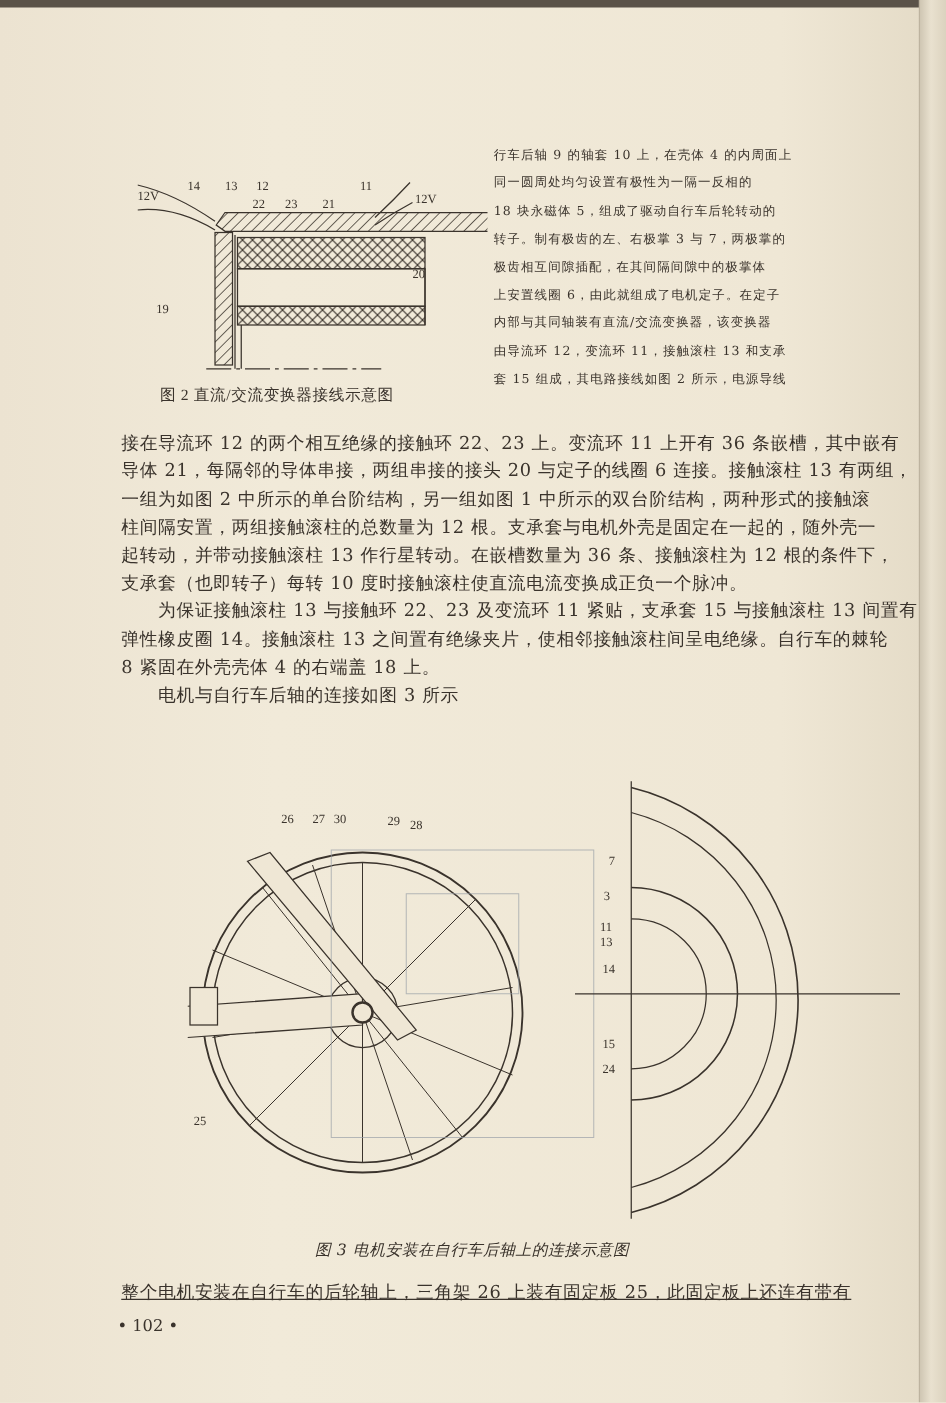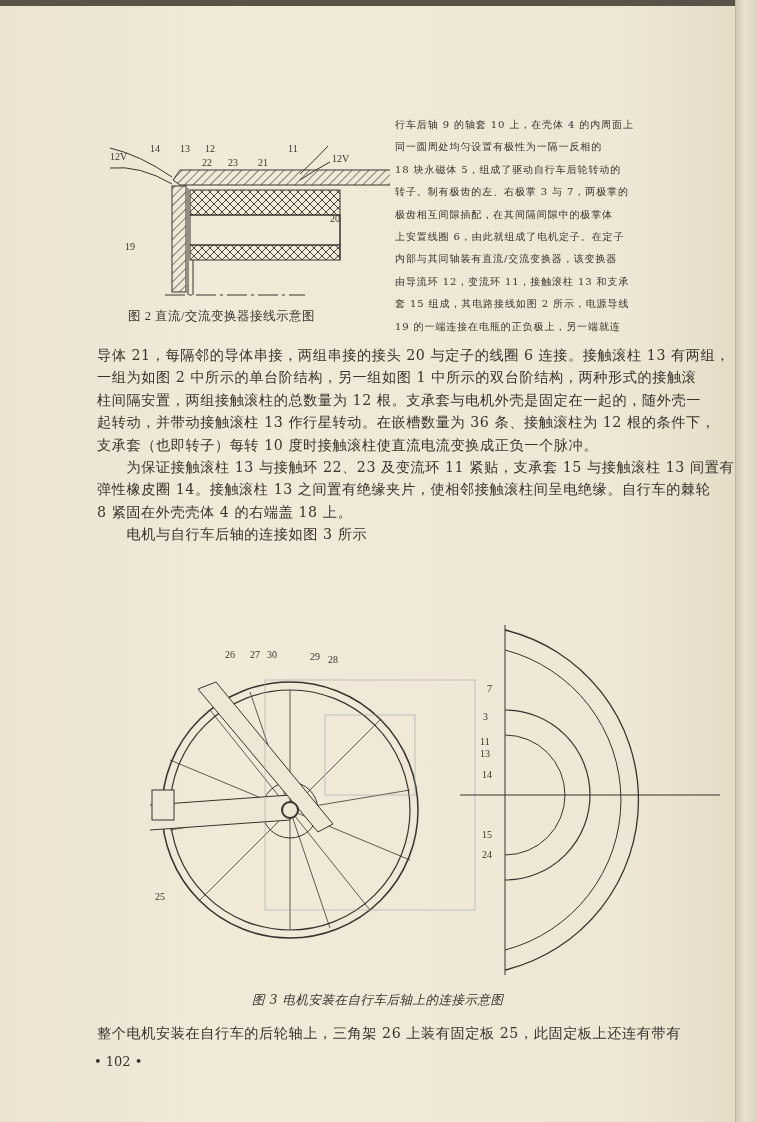"19 的一端连接在电瓶的正负极上，另一端就连" p { html: <p>19 的一端连接在电瓶的正负极上，另一端就连</p> -> none }
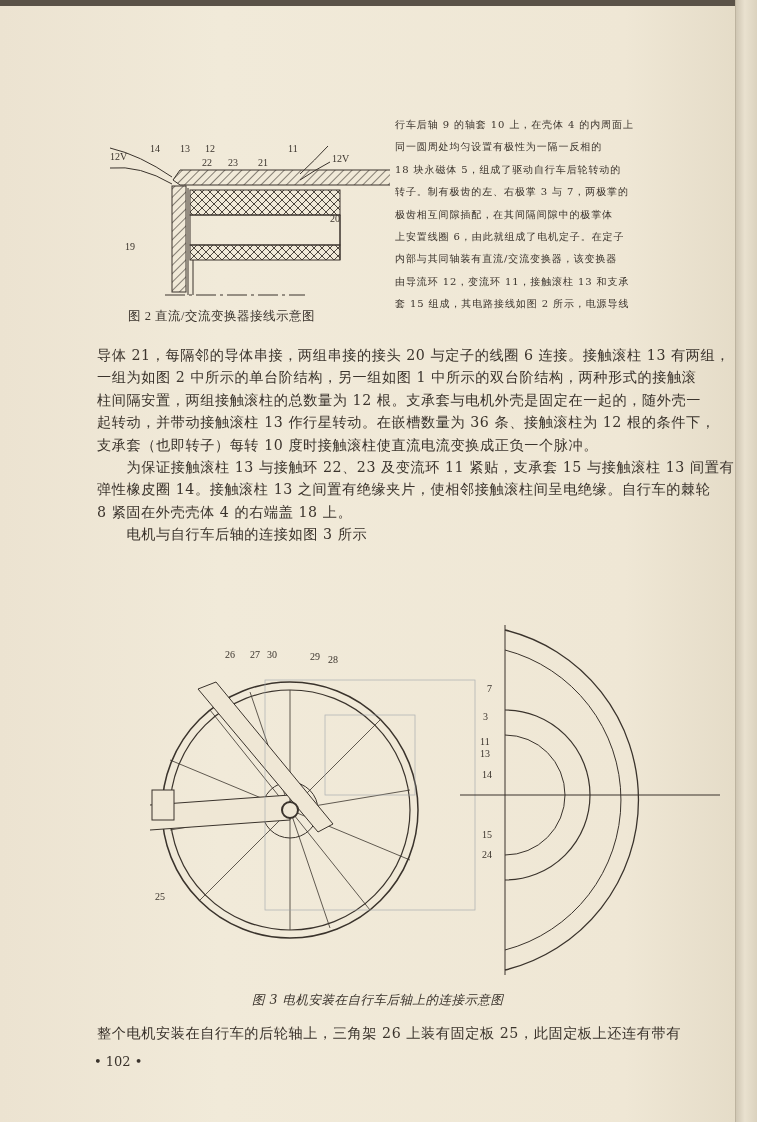"接在导流环 12 的两个相互绝缘的接触环 22、23 上。变流环" p { html: none -> <p>接在导流环 12 的两个相互绝缘的接触环 22、23 上。变流环 11 上开有 36 条嵌槽，其中嵌有</p> }
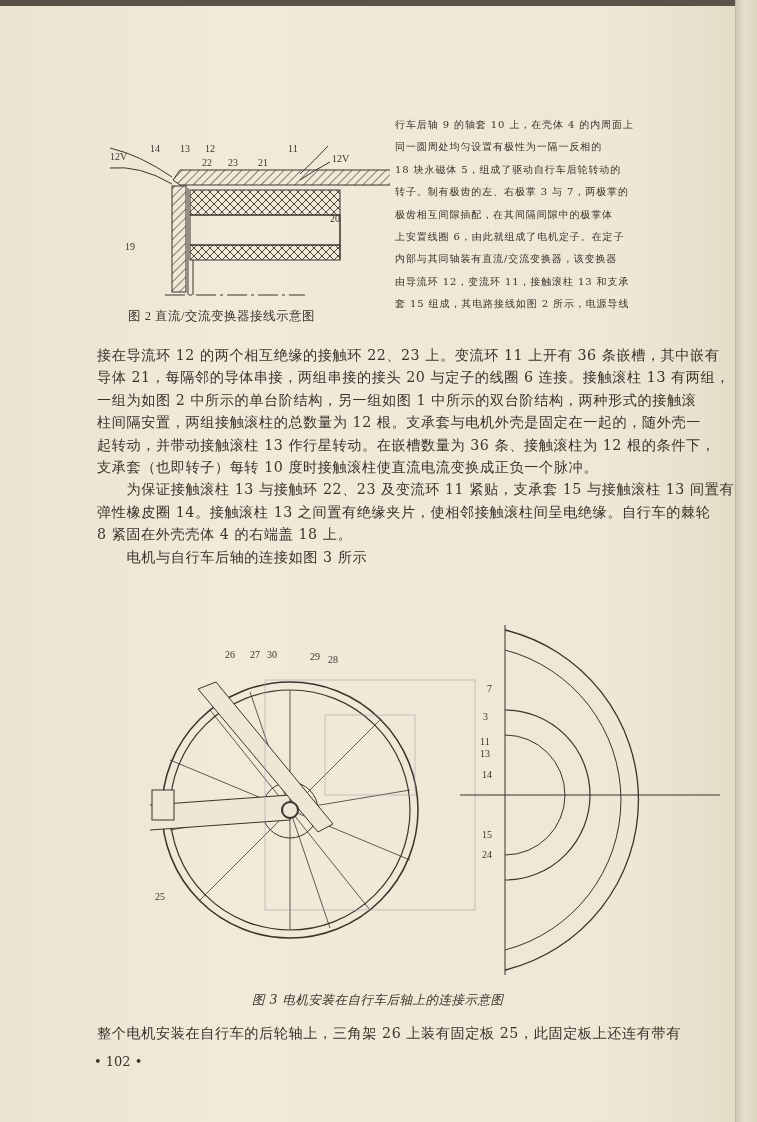"整个电机安装在自行车的后轮轴上，三角架 26 上装有固定板" .final-line { text-decoration: none -> underline }
